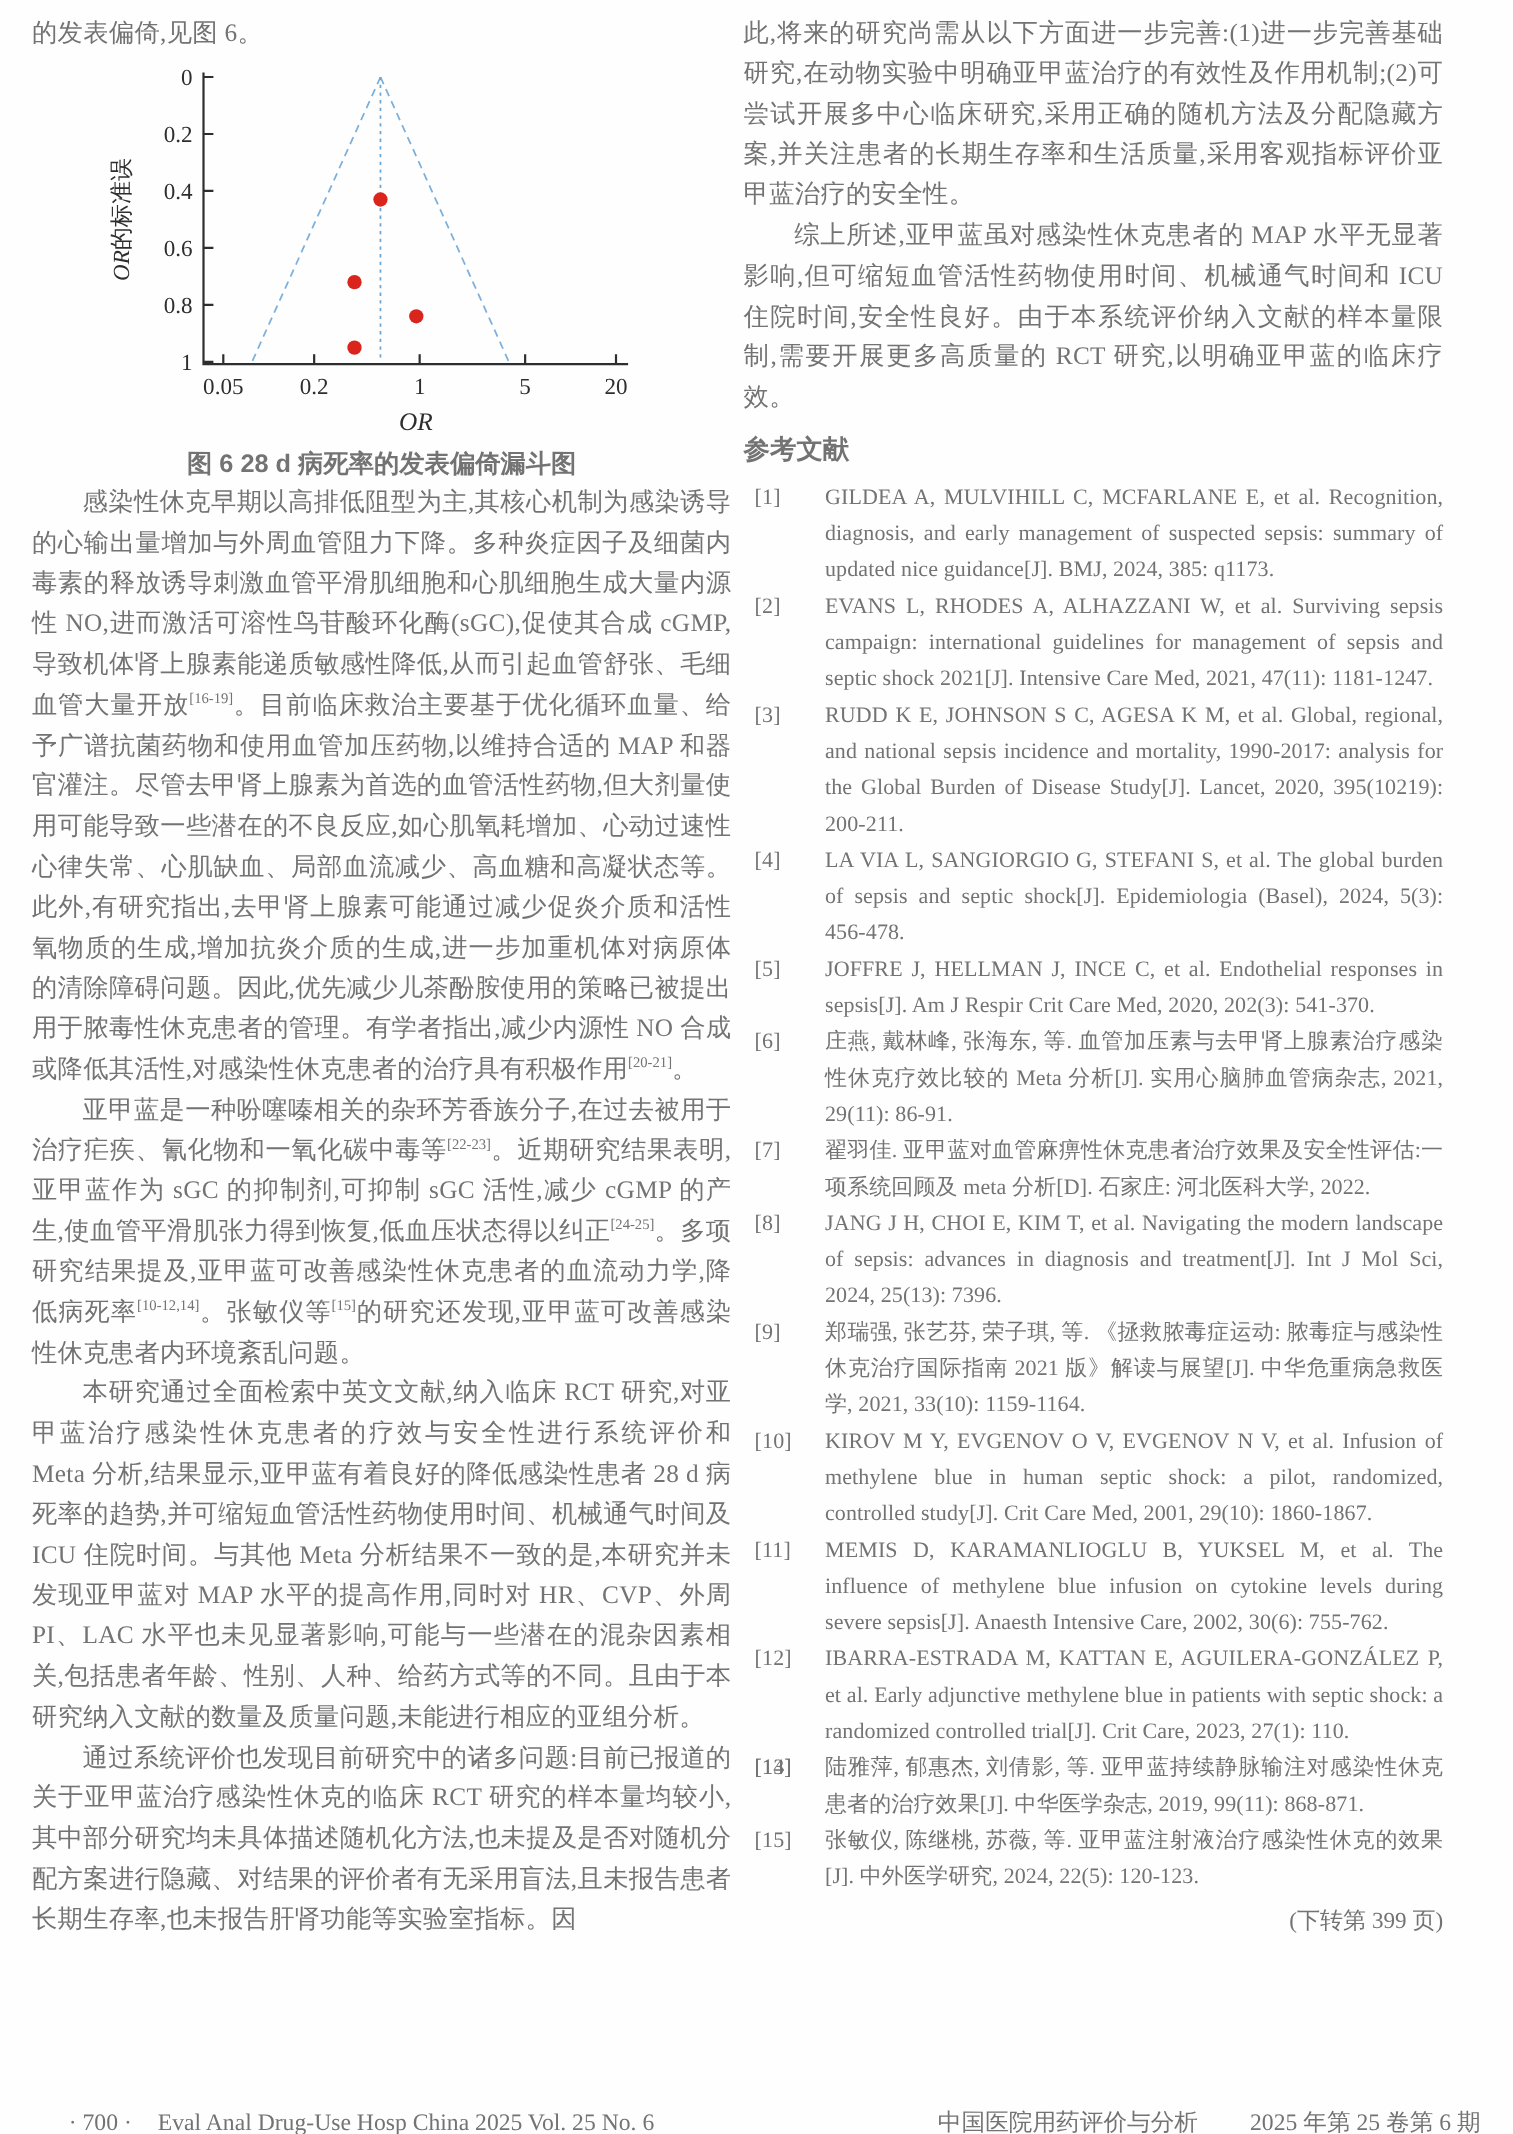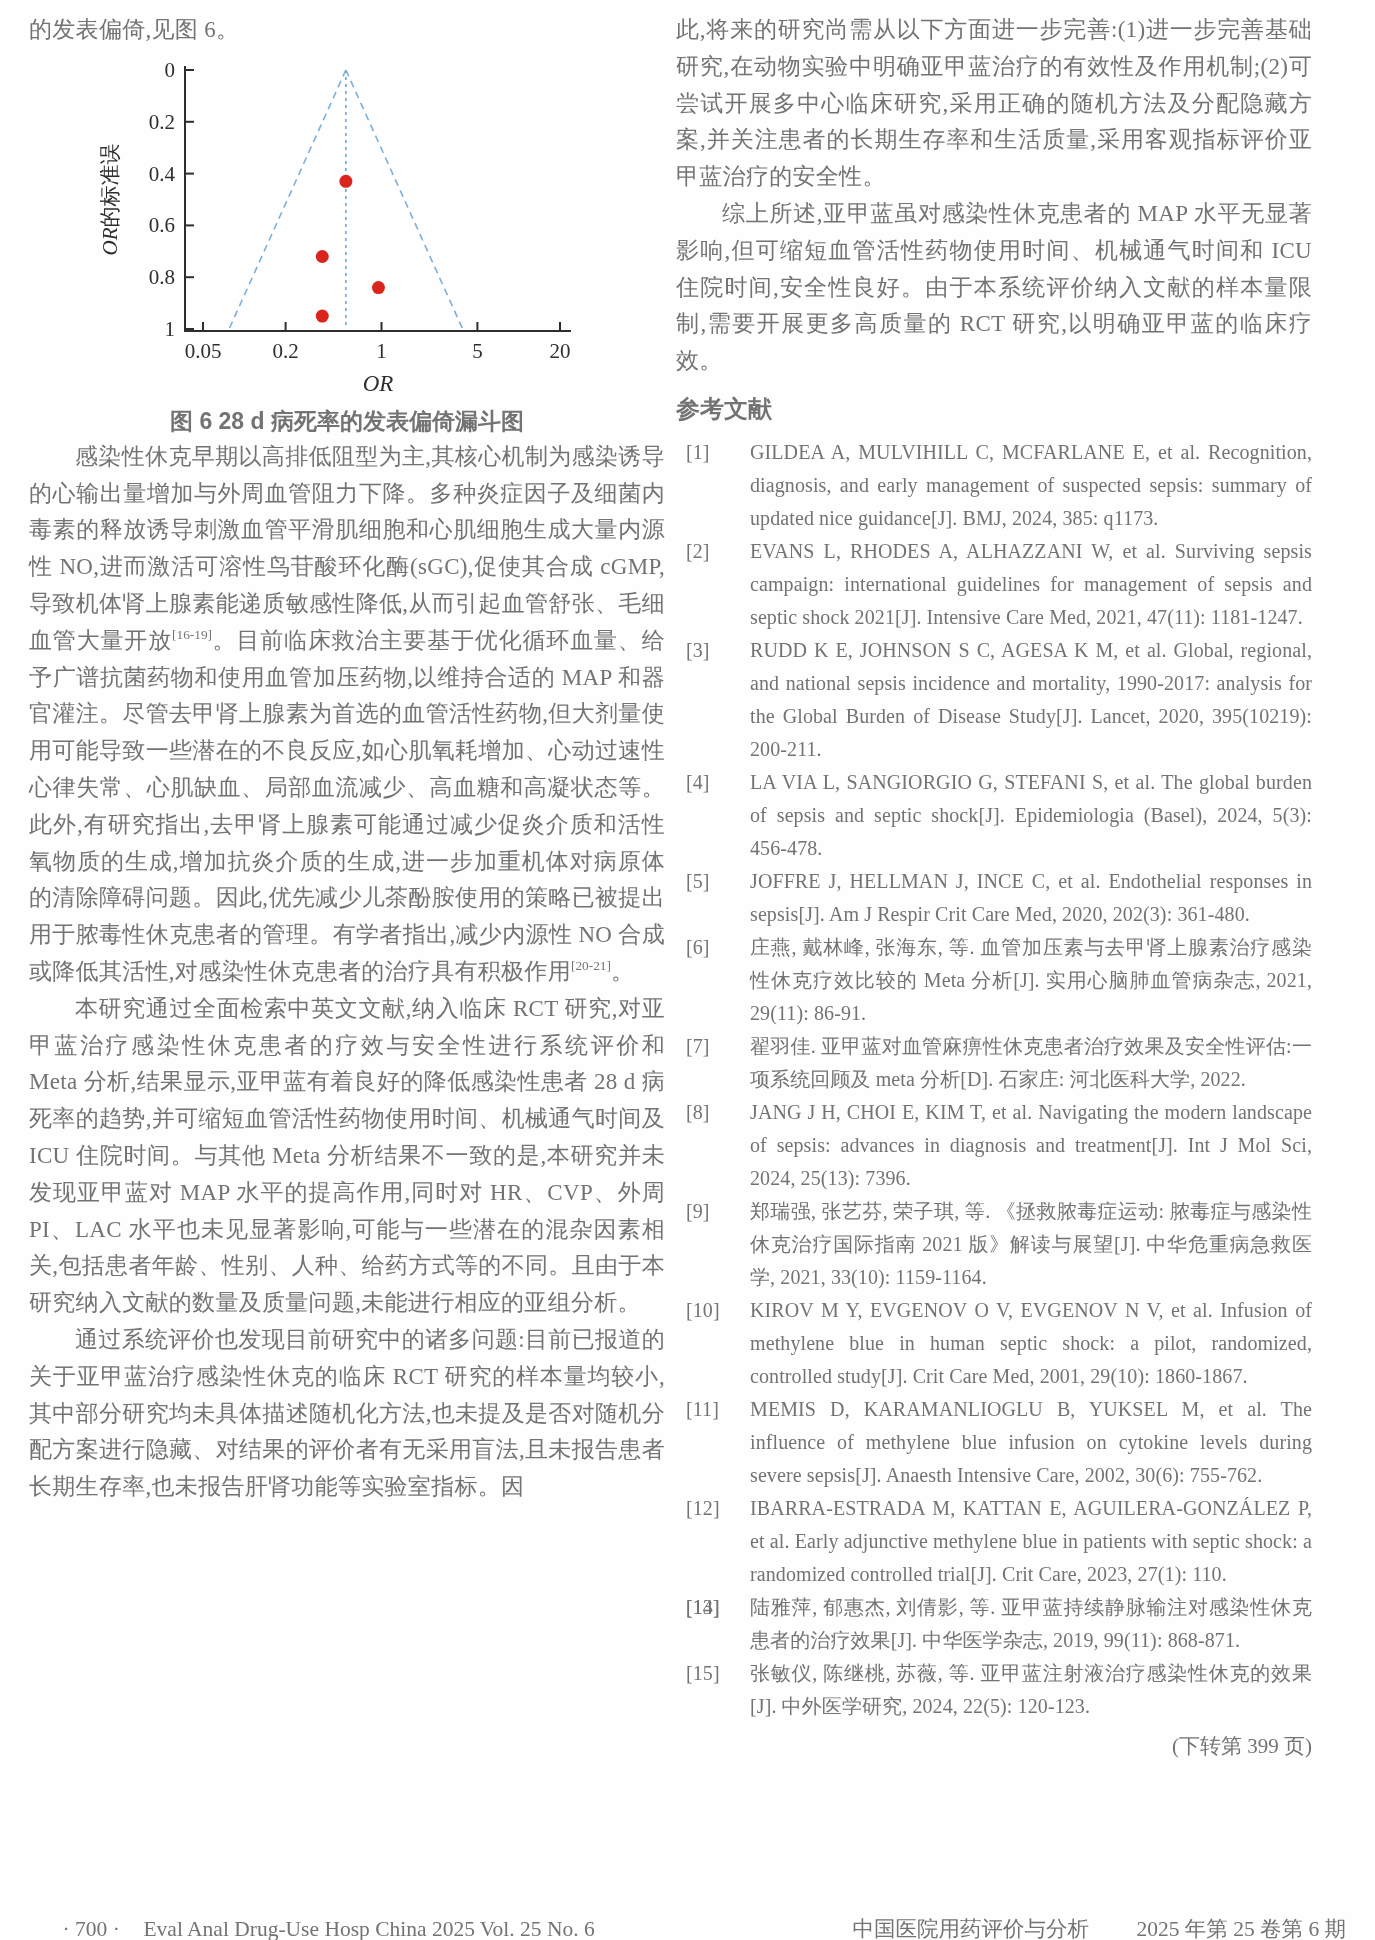"JOFFRE J, HELLMAN J, INCE" span.ref-text { text: 361-480 -> 541-370 }
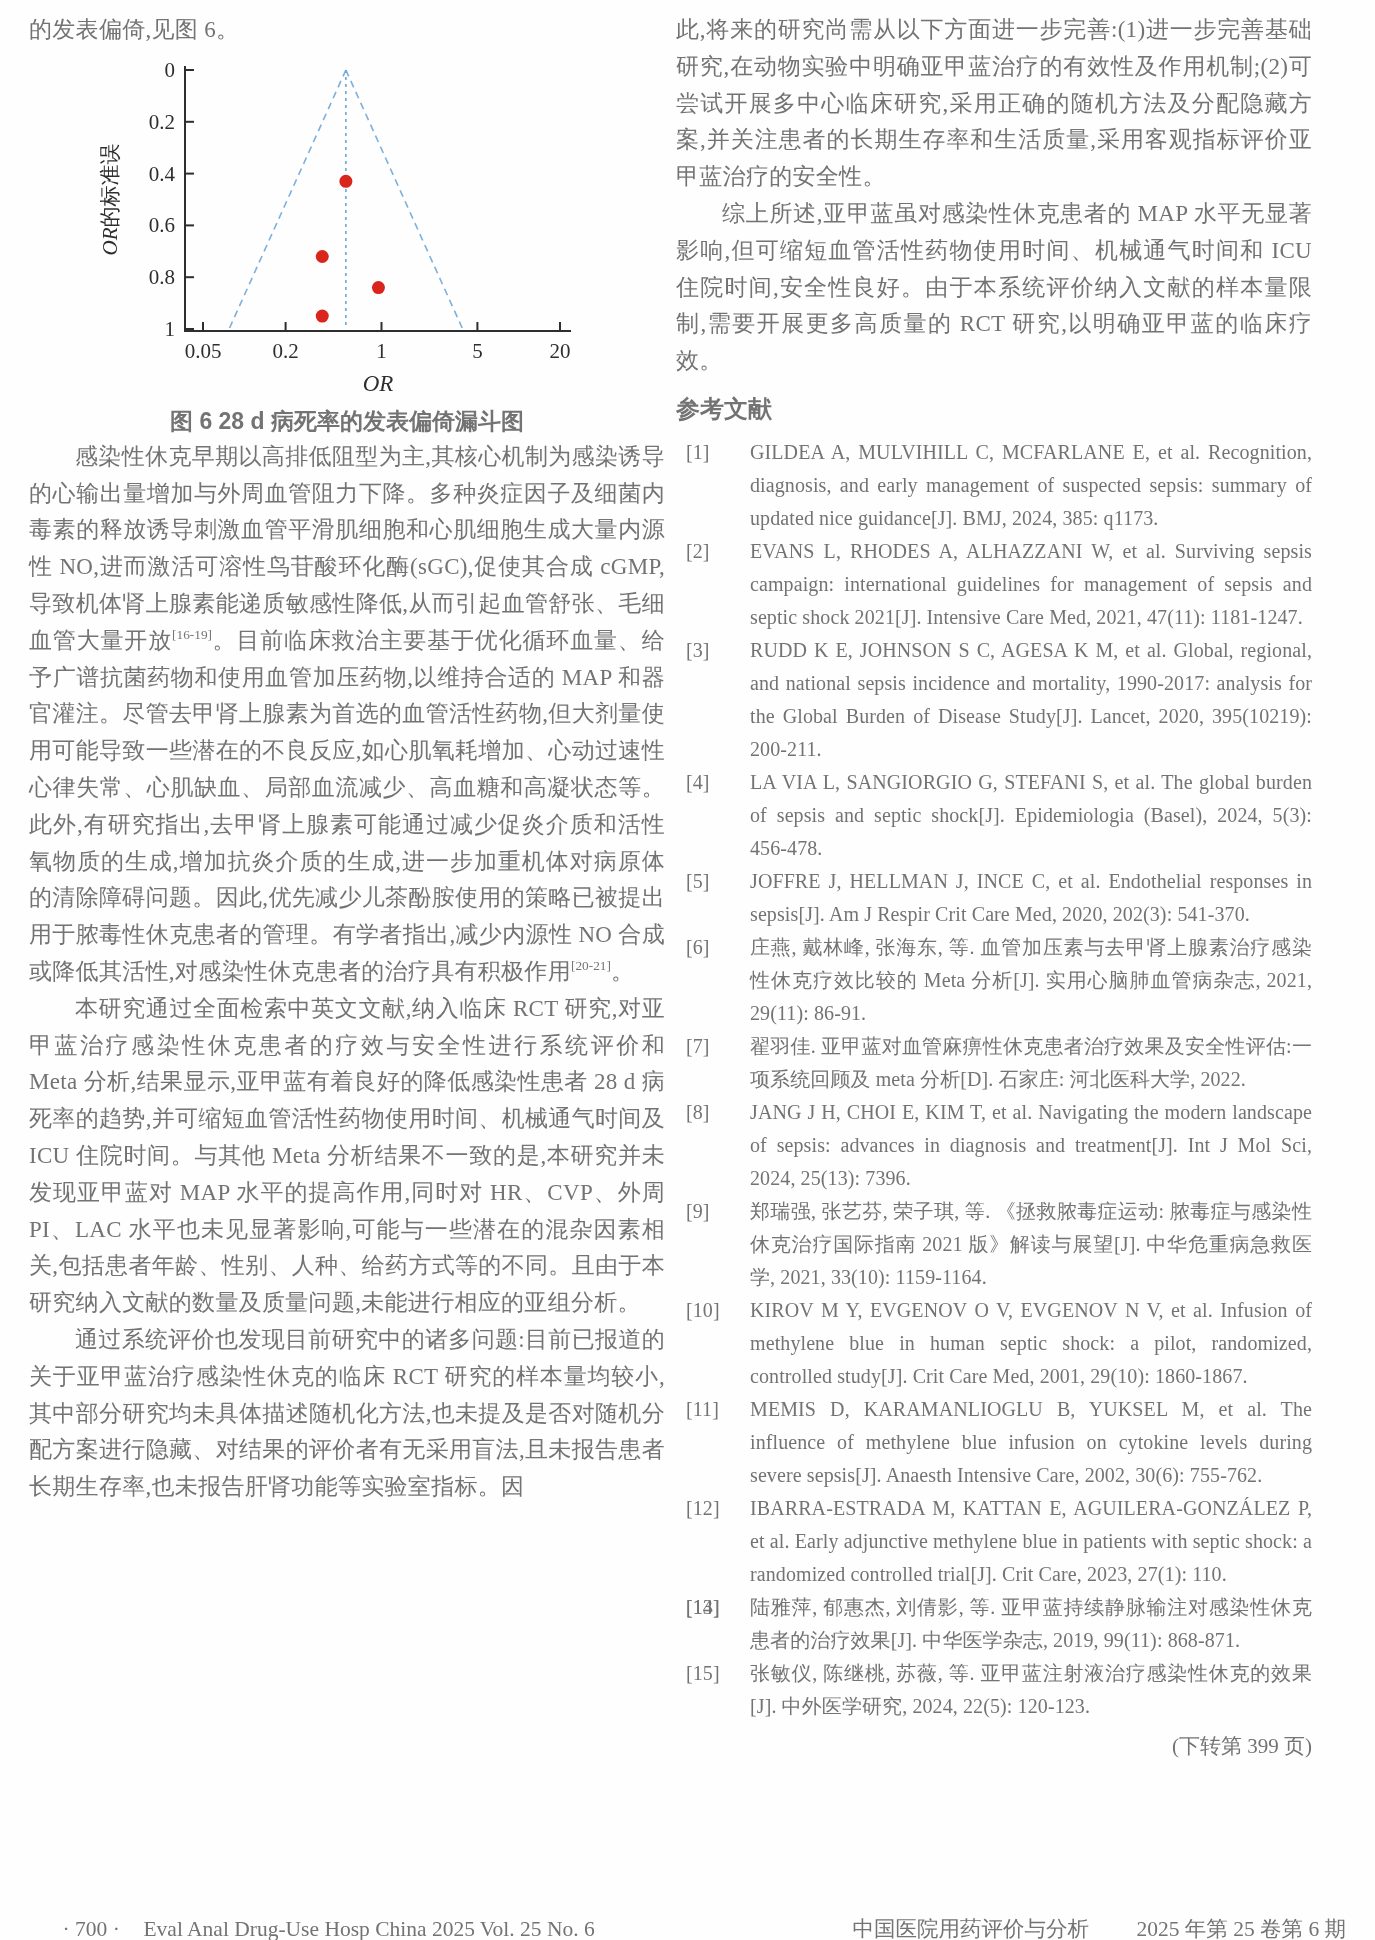"亚甲蓝是一种吩噻嗪相关的杂环芳香族分子,在过去被用于治疗疟疾、氰化物和一氧化碳中" p.body-text { html: none -> <p>亚甲蓝是一种吩噻嗪相关的杂环芳香族分子,在过去被用于治疗疟疾、氰化物和一氧化碳中毒等<sup>[22-23]</sup>。近期研究结果表明,亚甲蓝作为 sGC 的抑制剂,可抑制 sGC 活性,减少 cGMP 的产生,使血管平滑肌张力得到恢复,低血压状态得以纠正<sup>[24-25]</sup>。多项研究结果提及,亚甲蓝可改善感染性休克患者的血流动力学,降低病死率<sup>[10-12,14]</sup>。张敏仪等<sup>[15]</sup>的研究还发现,亚甲蓝可改善感染性休克患者内环境紊乱问题。</p> }
